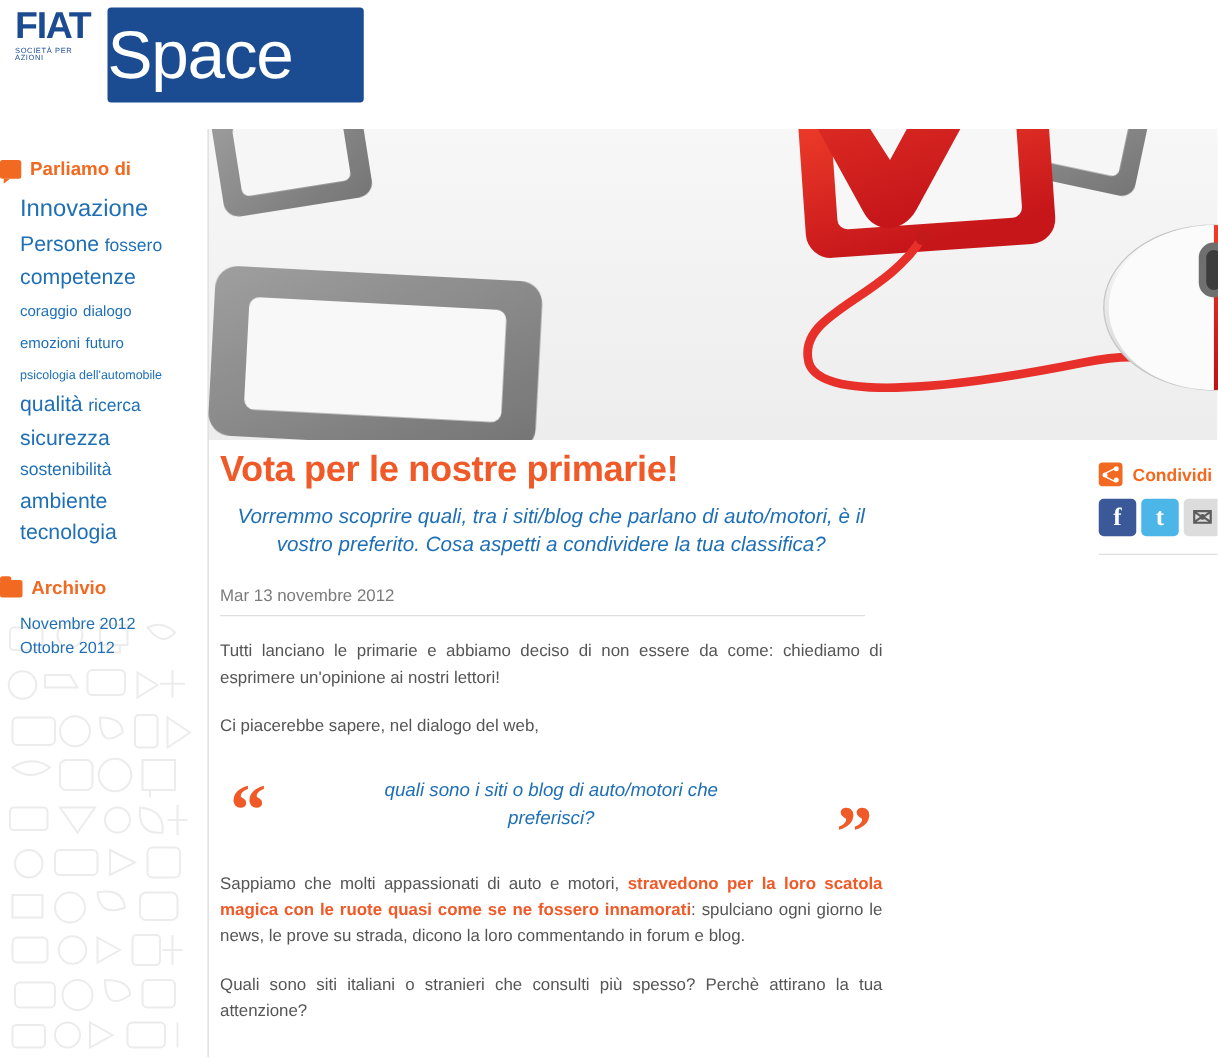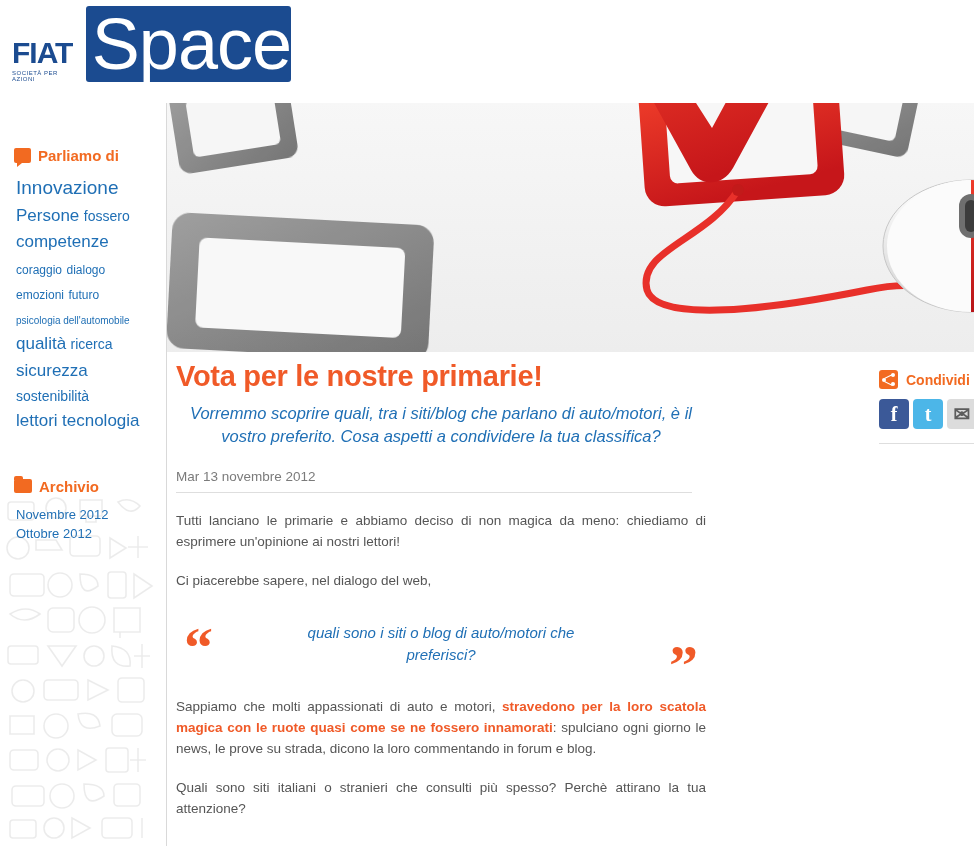"FIAT" #fiat-wordmark { margin-top: 32px -> none }
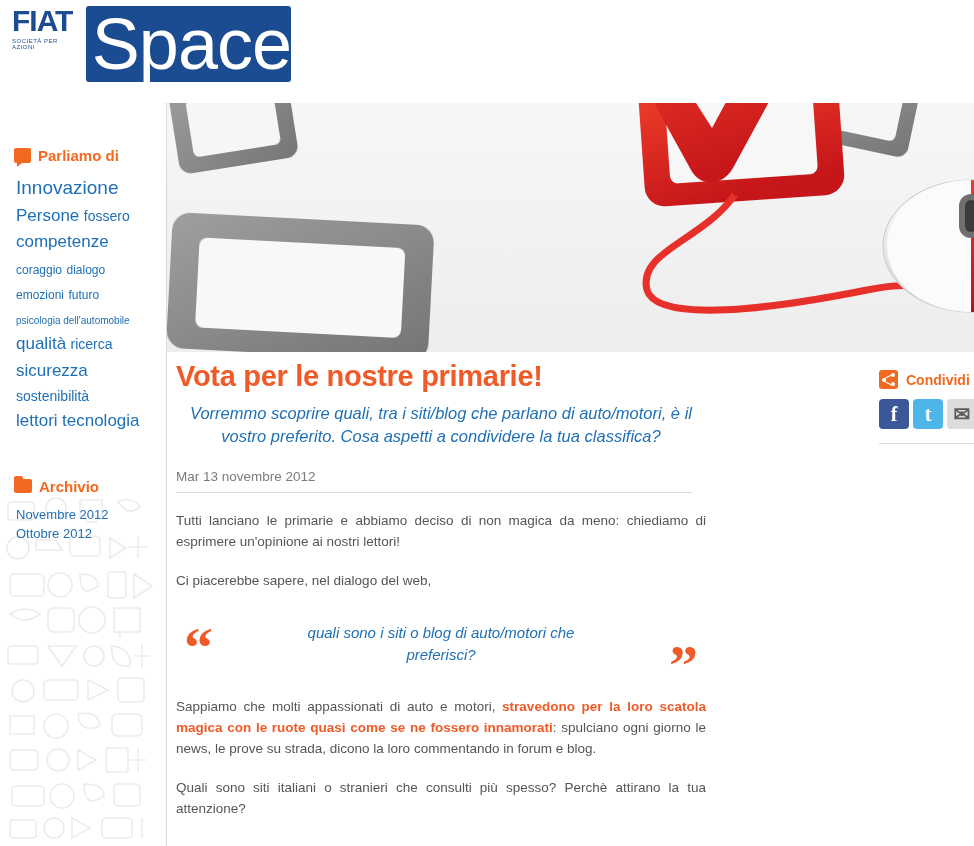"Space" #space-text { font-size: 72px -> 54px; text-align: right -> left }
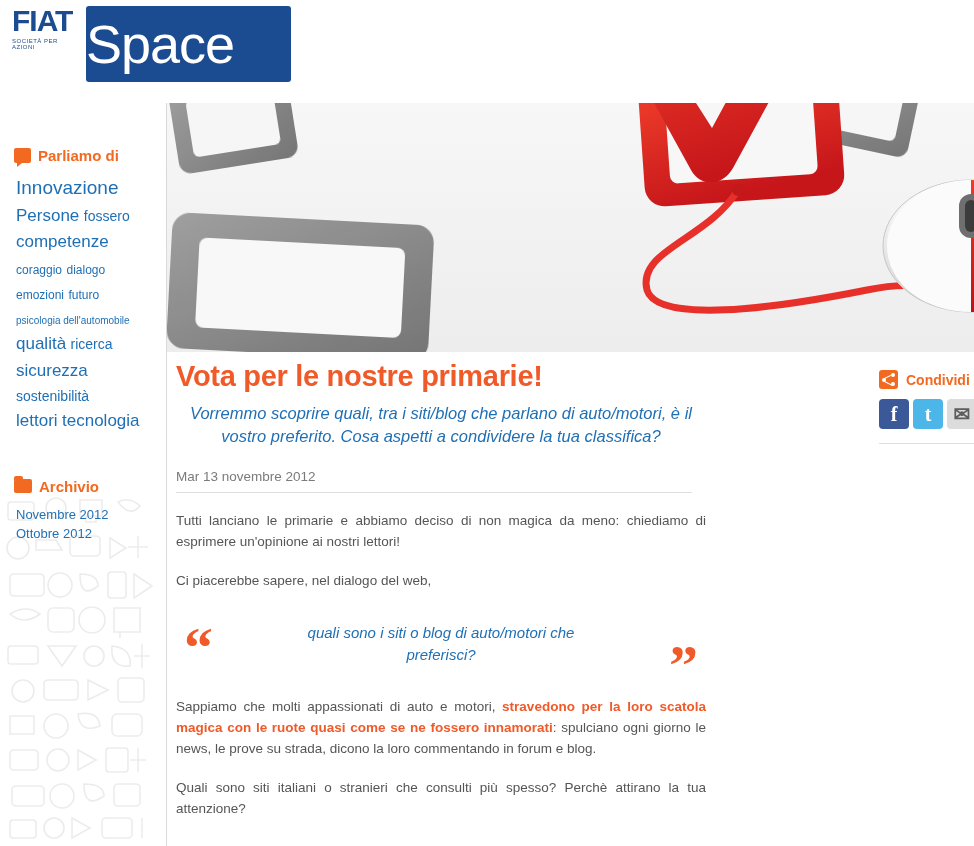"Parliamo di" .sb-section-head { margin-top: 44px -> 24px; padding-left: 14px -> 0 }
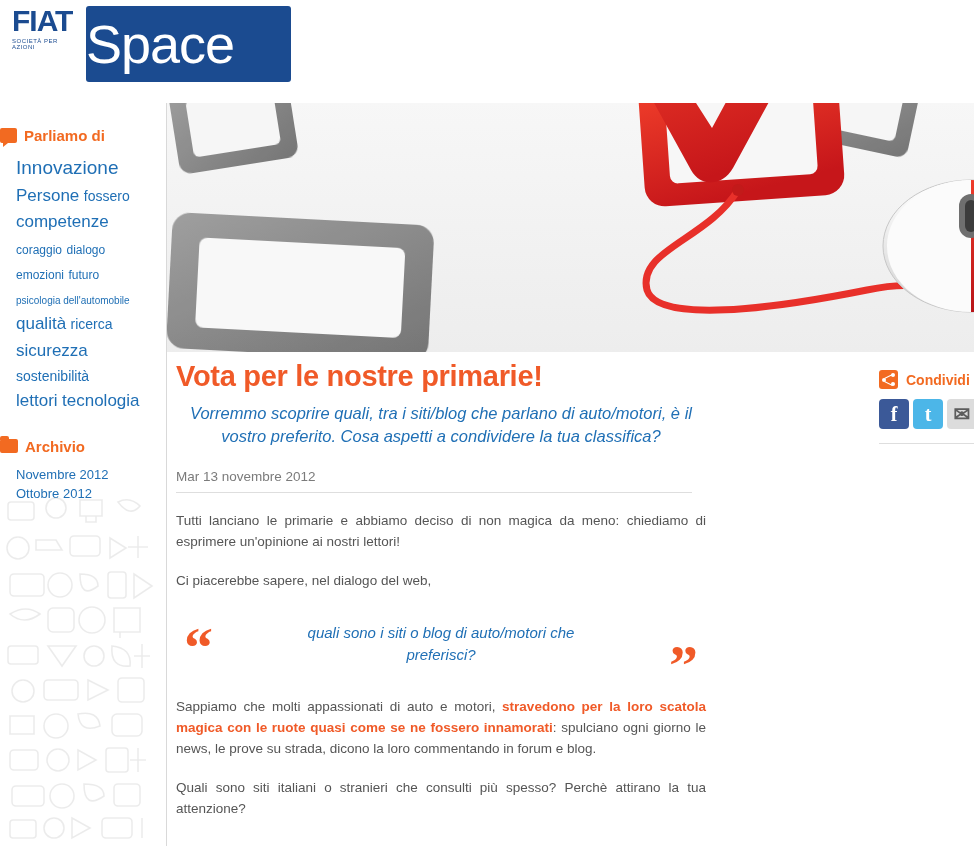"lettori" a.tg-lg { text: lettori -> ambiente }
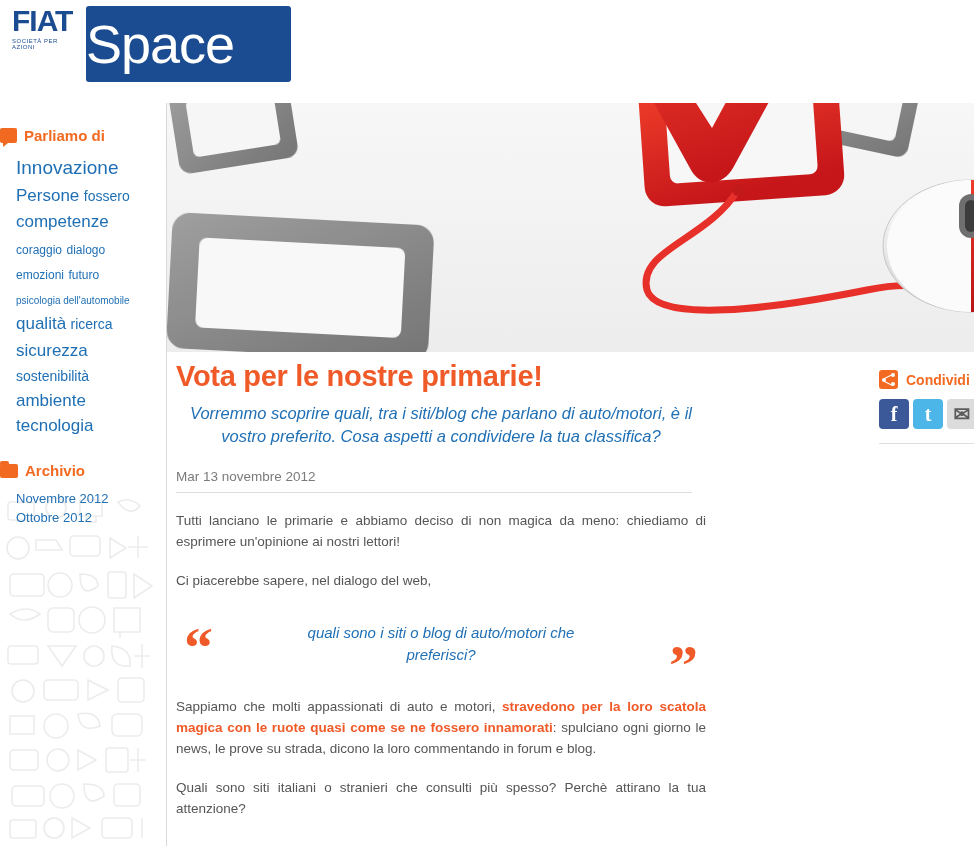"Tutti lanciano le primarie e" p.body-p { text: magica da meno -> essere da come }
